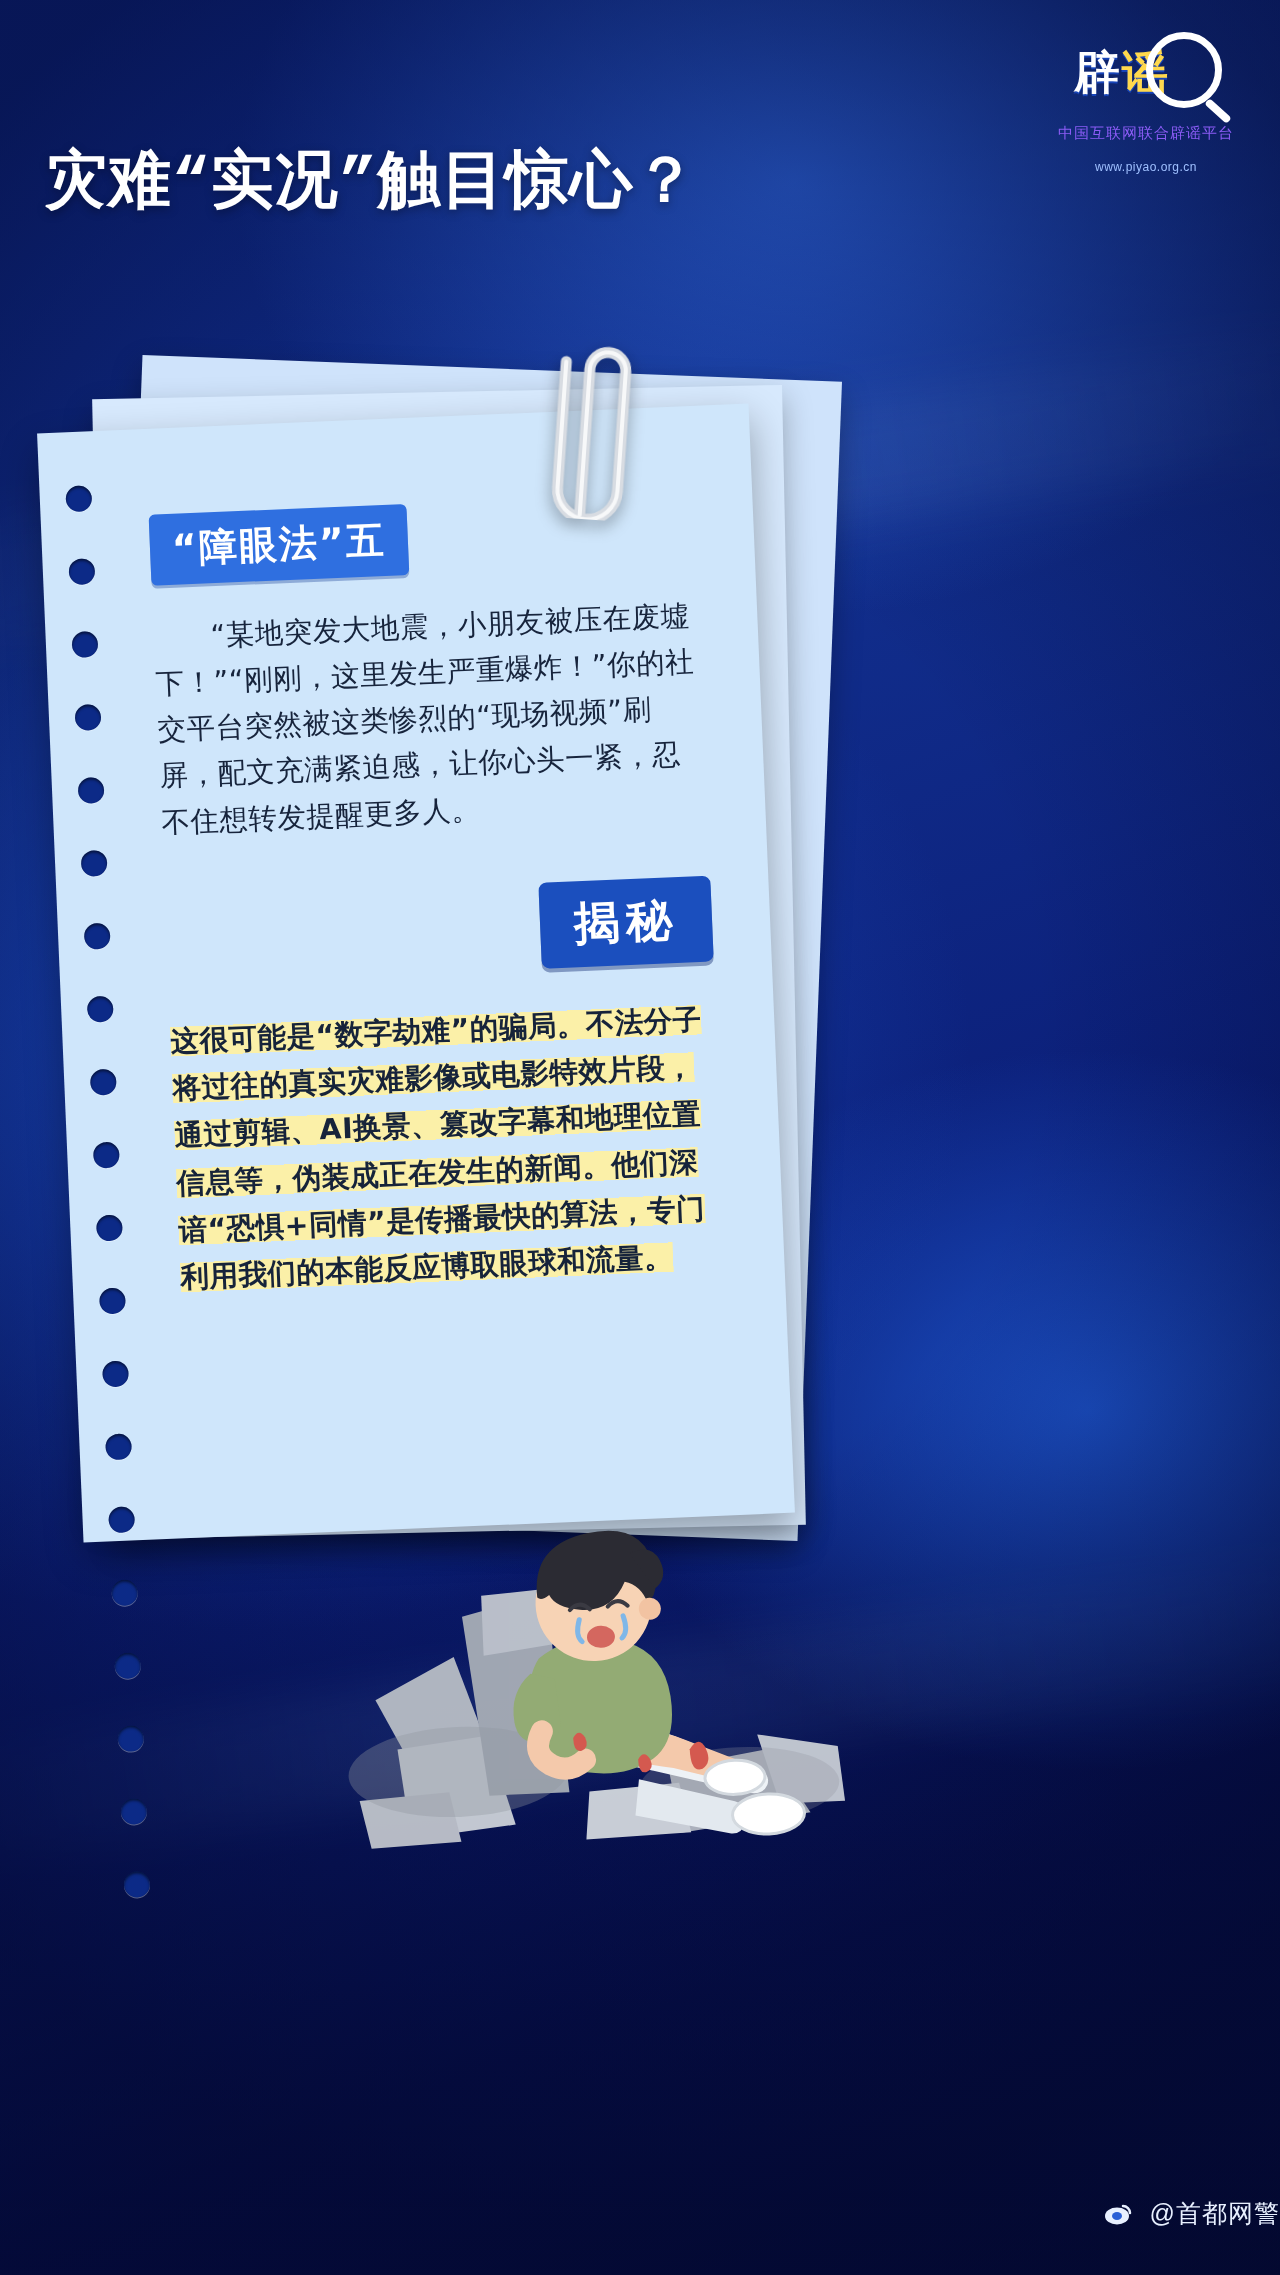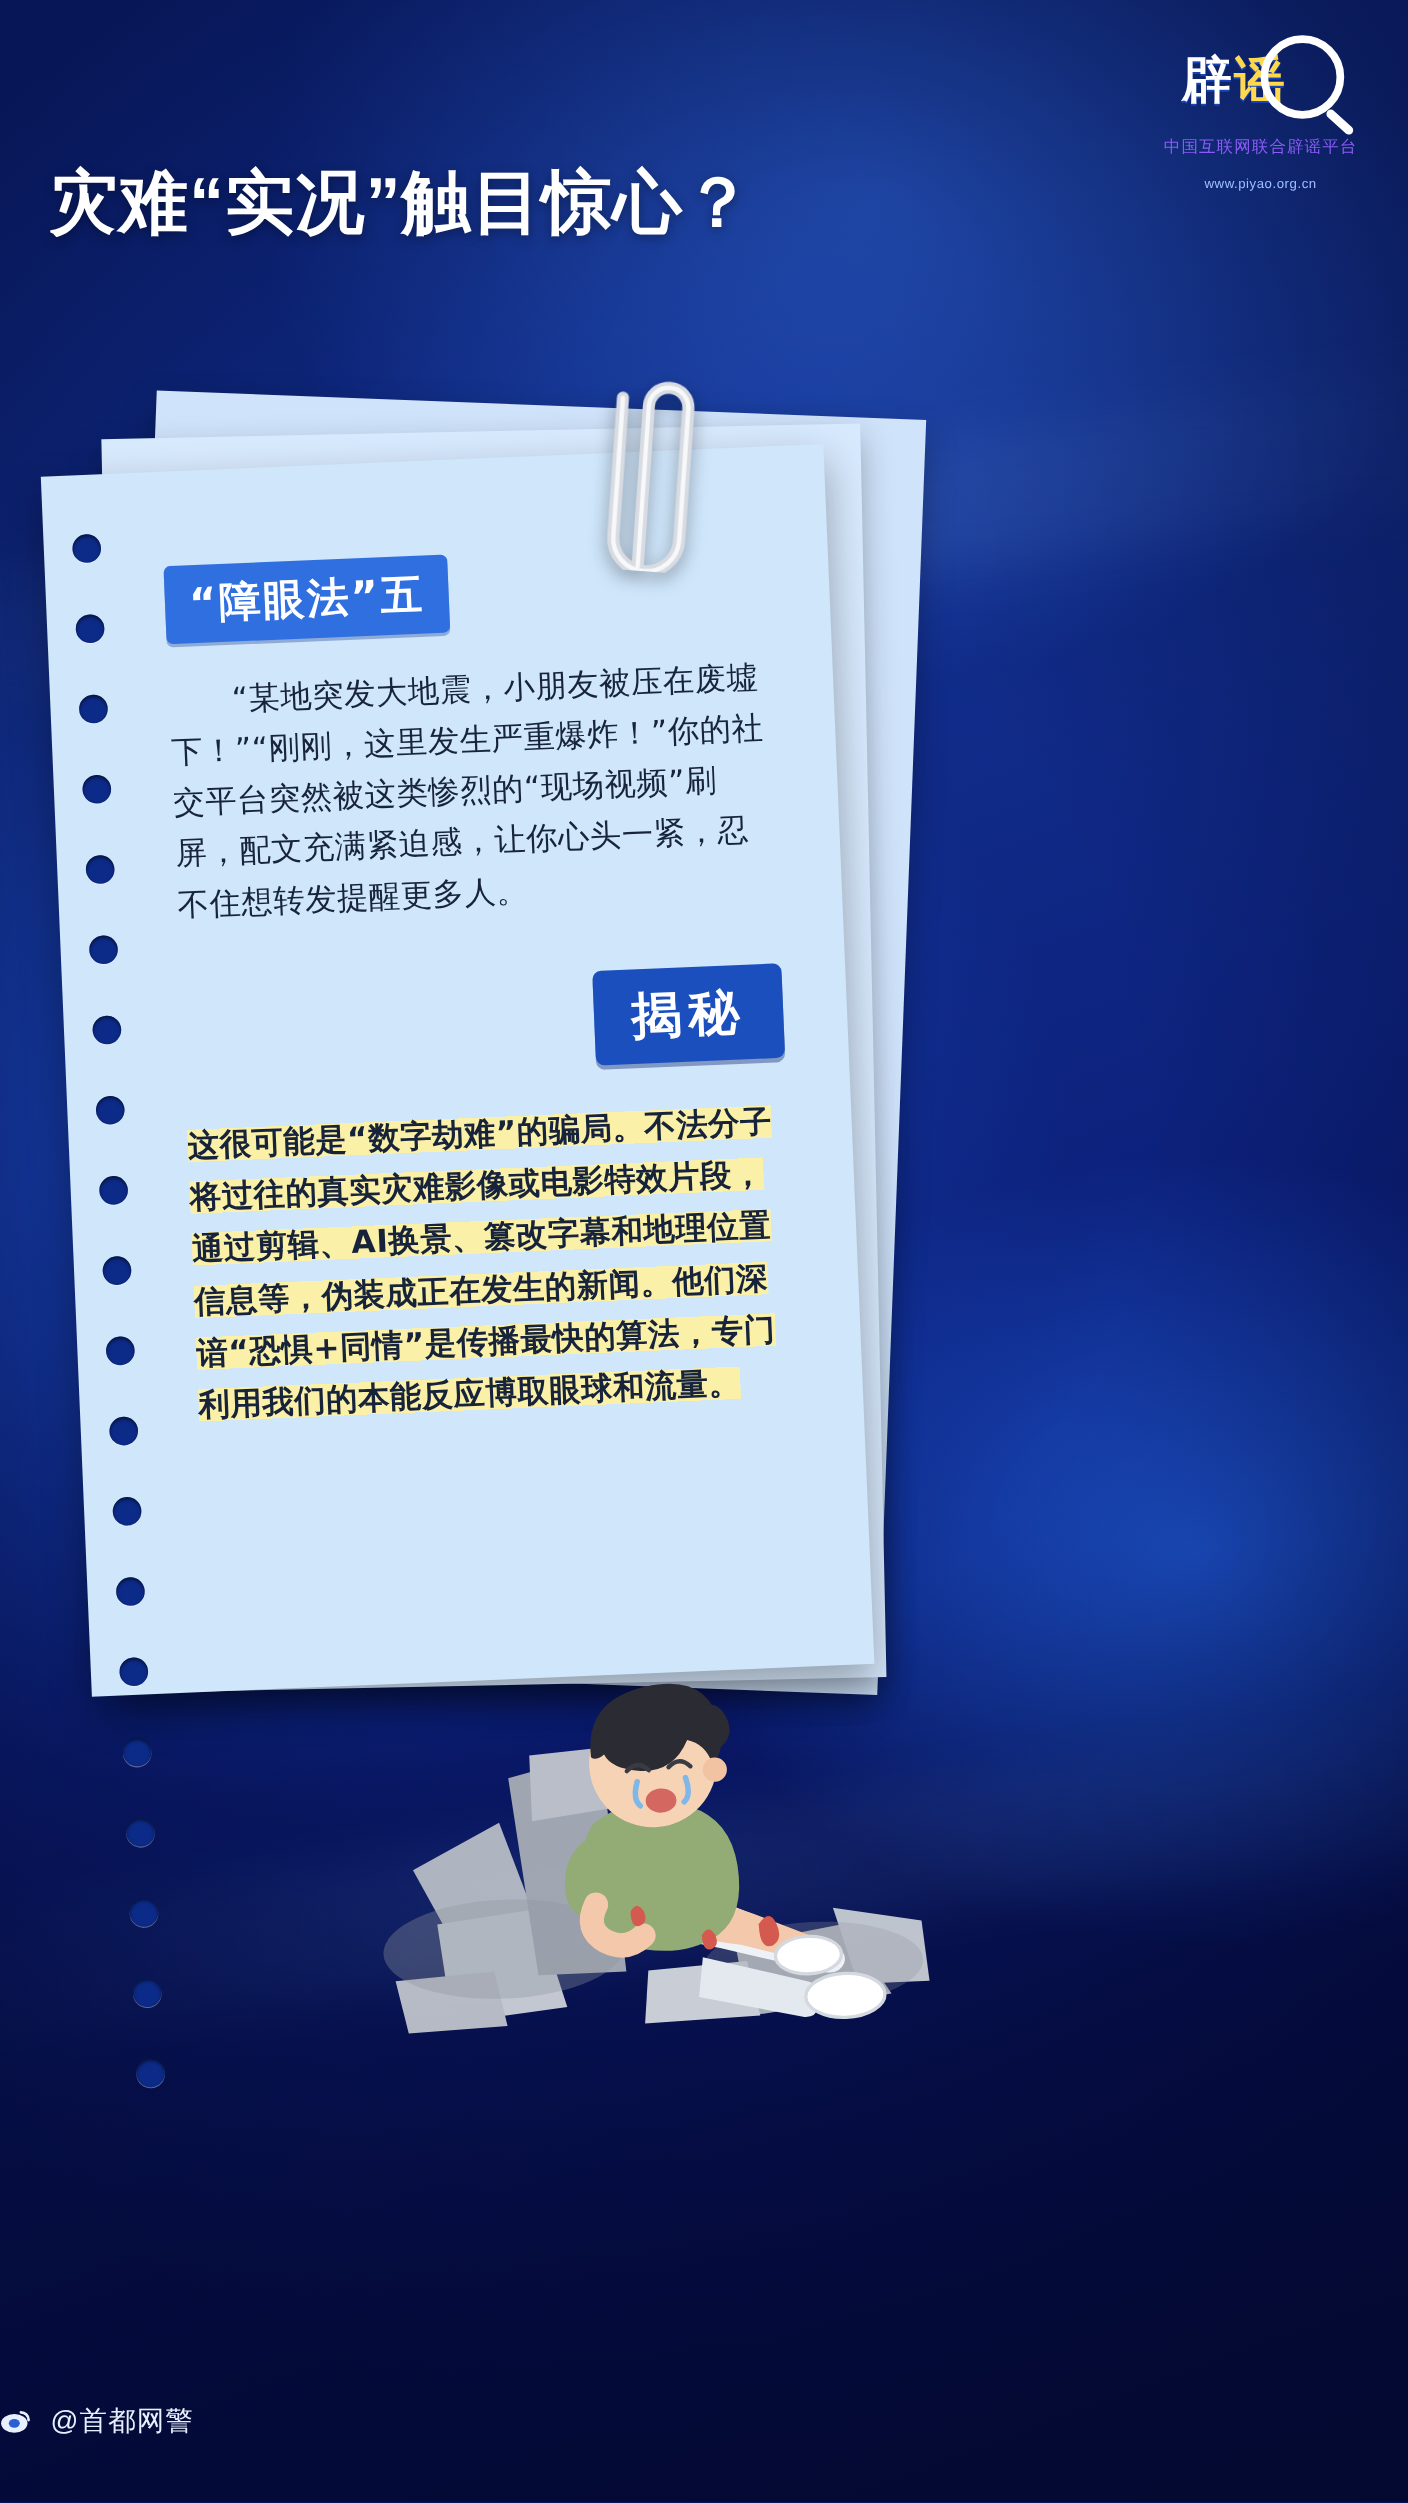"灾难“实况”触目惊心？" .headline div { font-family: Liberation Sans, sans-serif -> Liberation Mono, monospace }
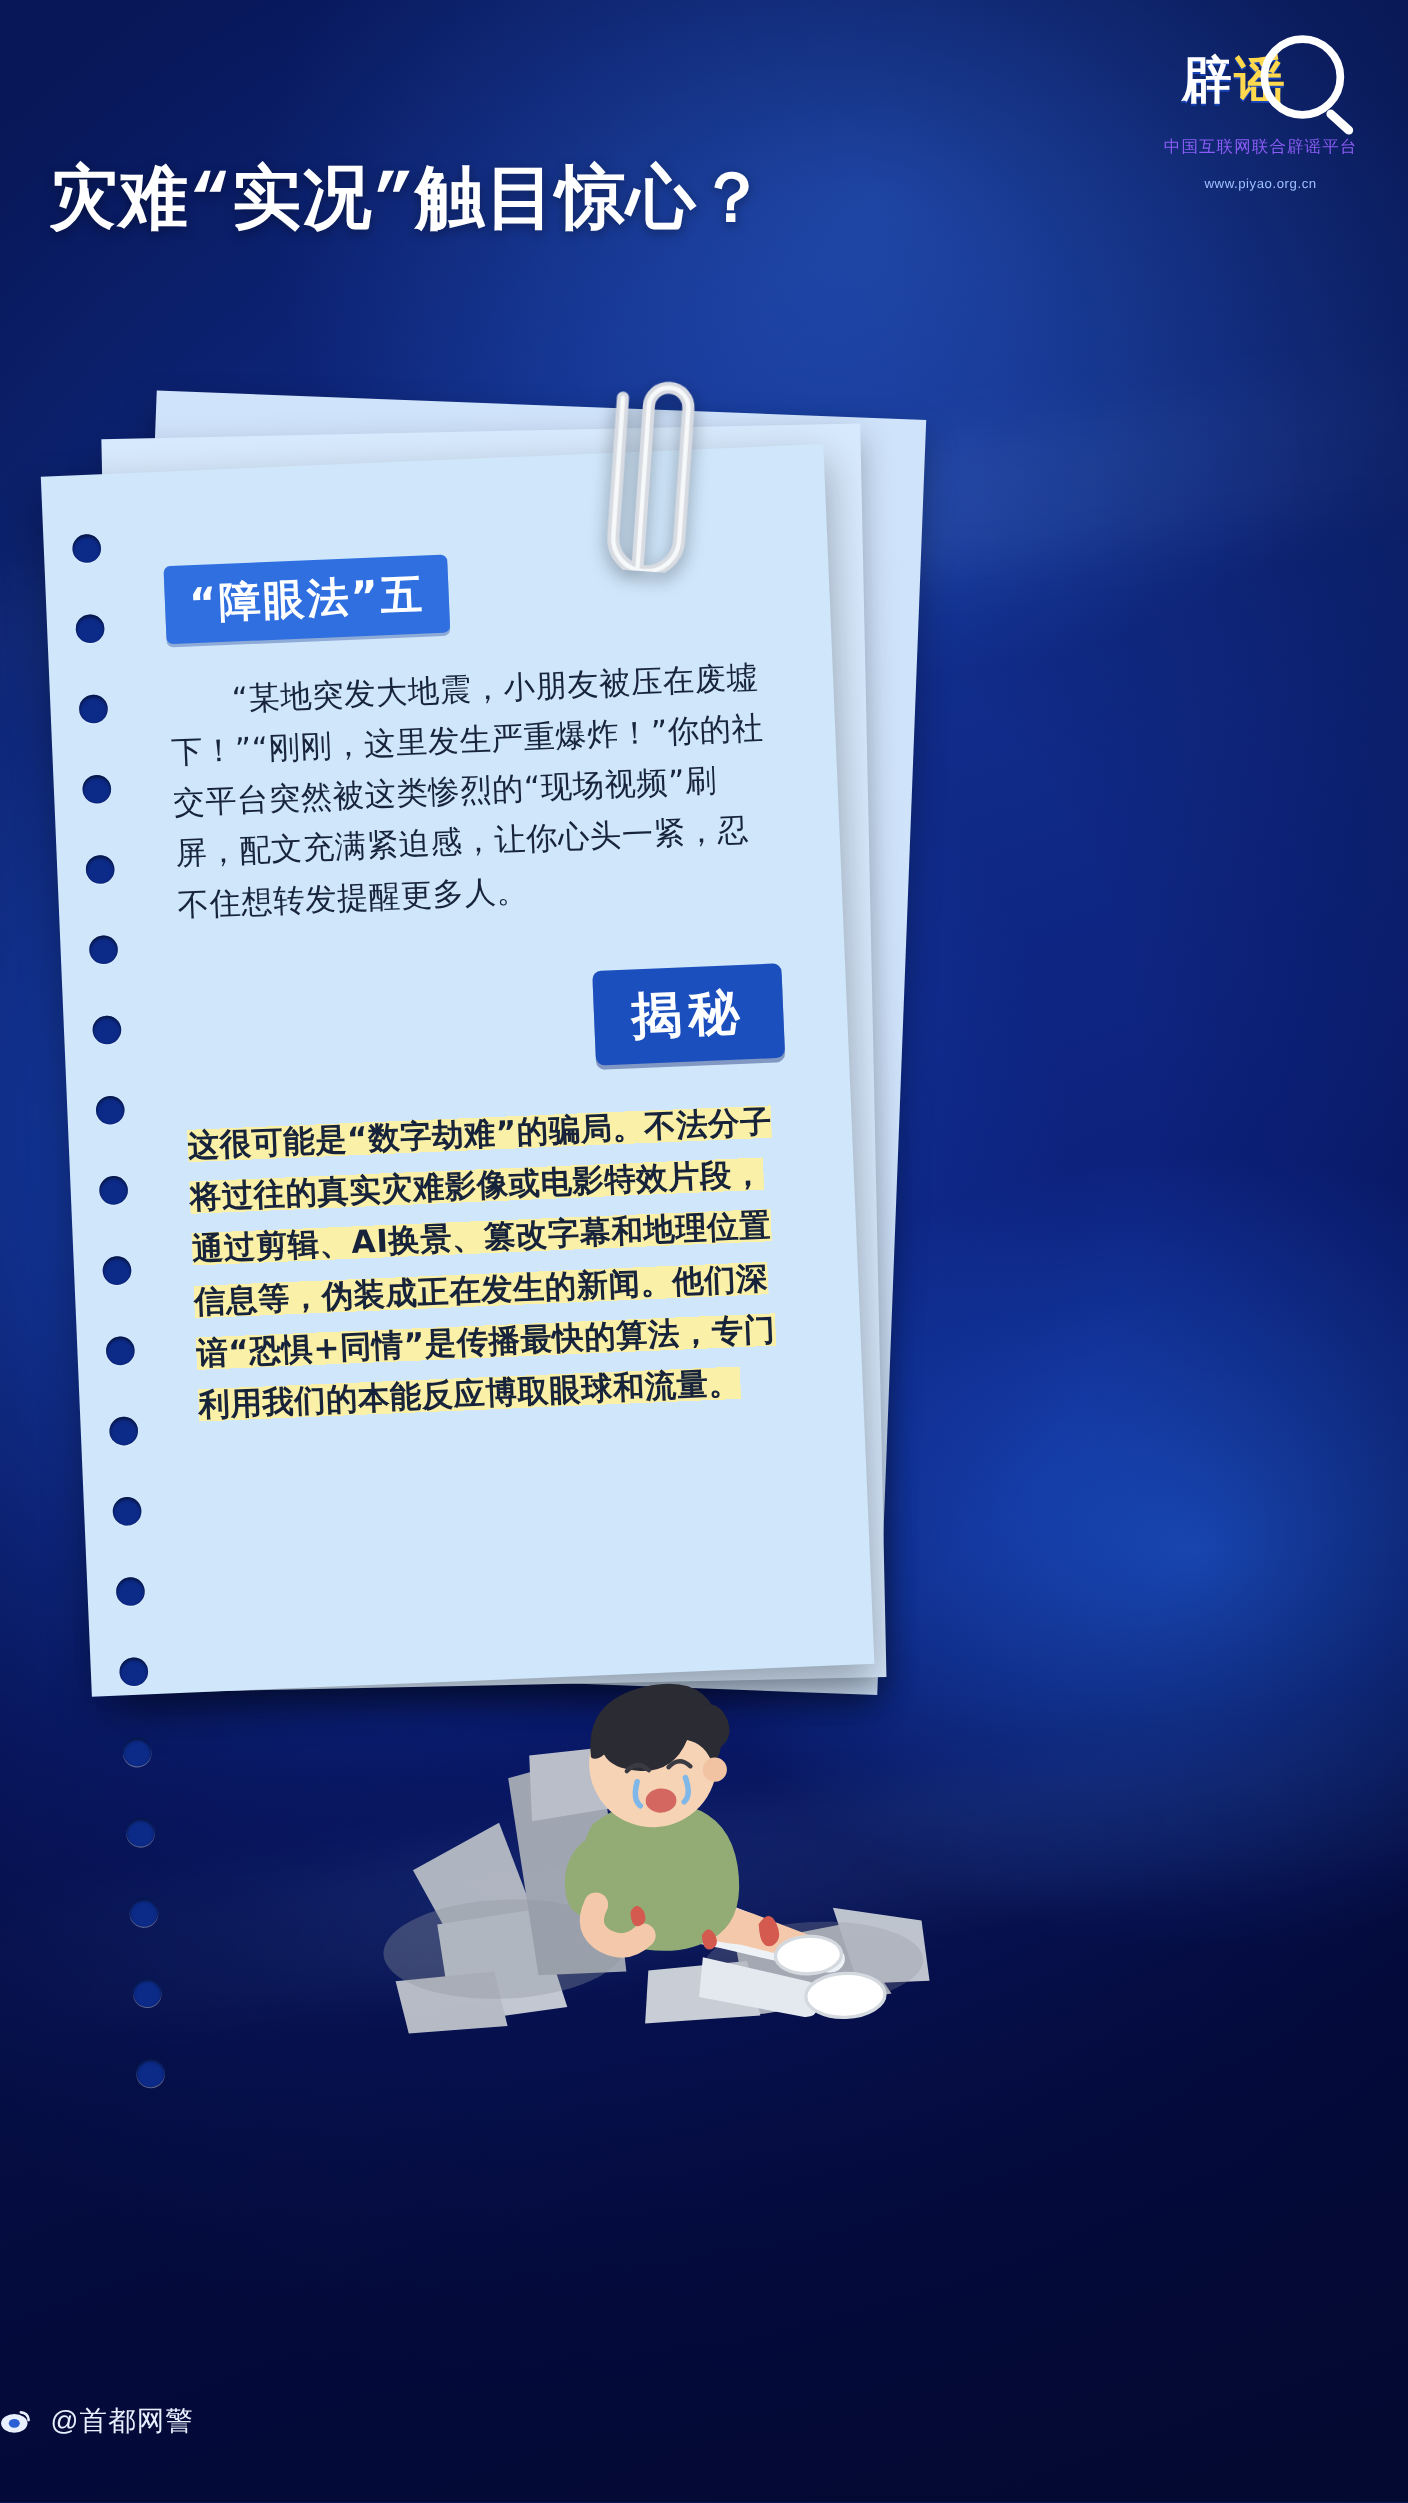"@首都网警" .footer { bottom: 56px -> 44px; text-align: left -> right }
